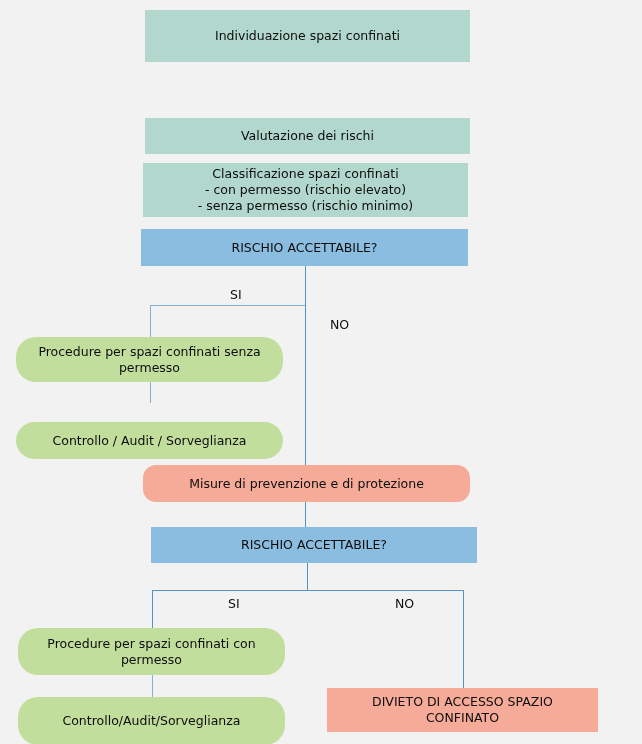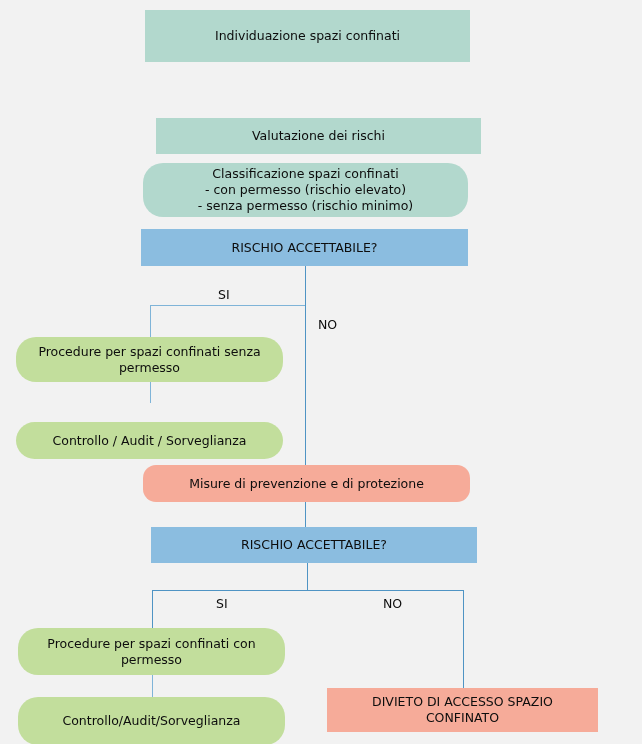"Valutazione dei rischi" div.node { left: 156px -> 145px }
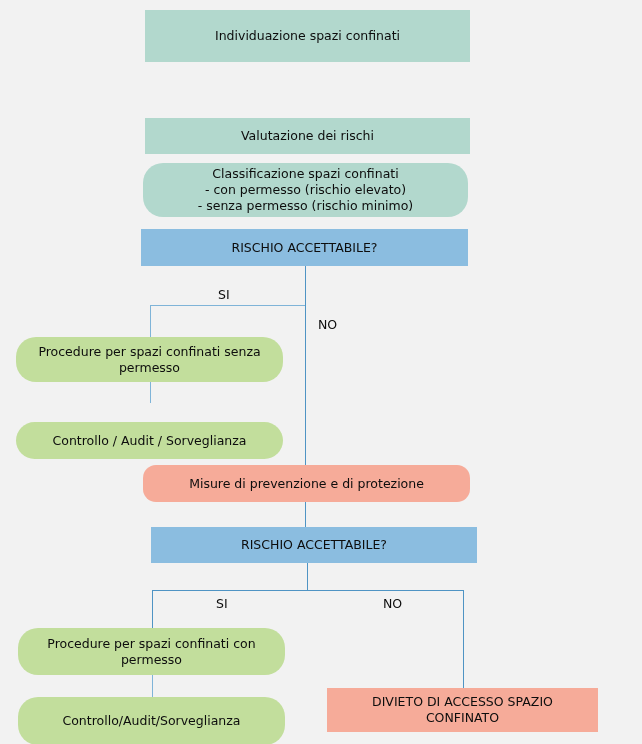"Classificazione spazi confinati" div.node { border-radius: 20px -> none }
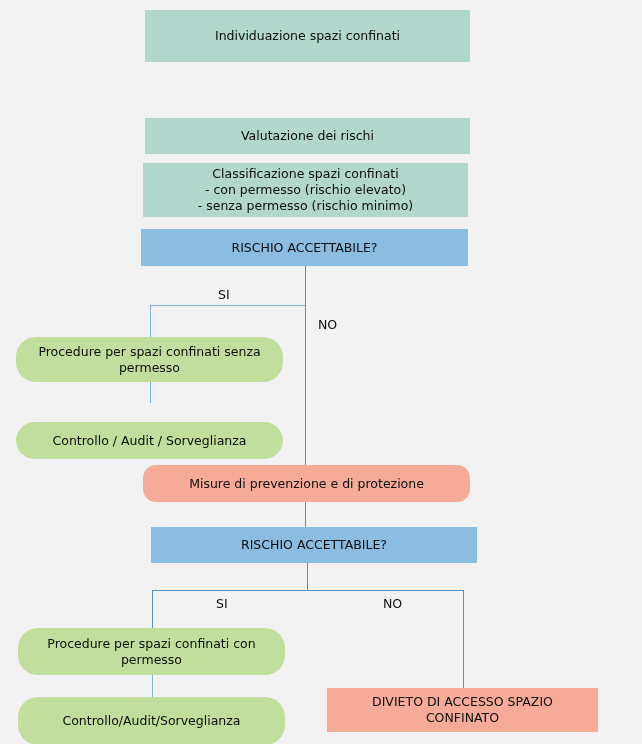"SI" .branch-label { margin-left: none -> 12px }
